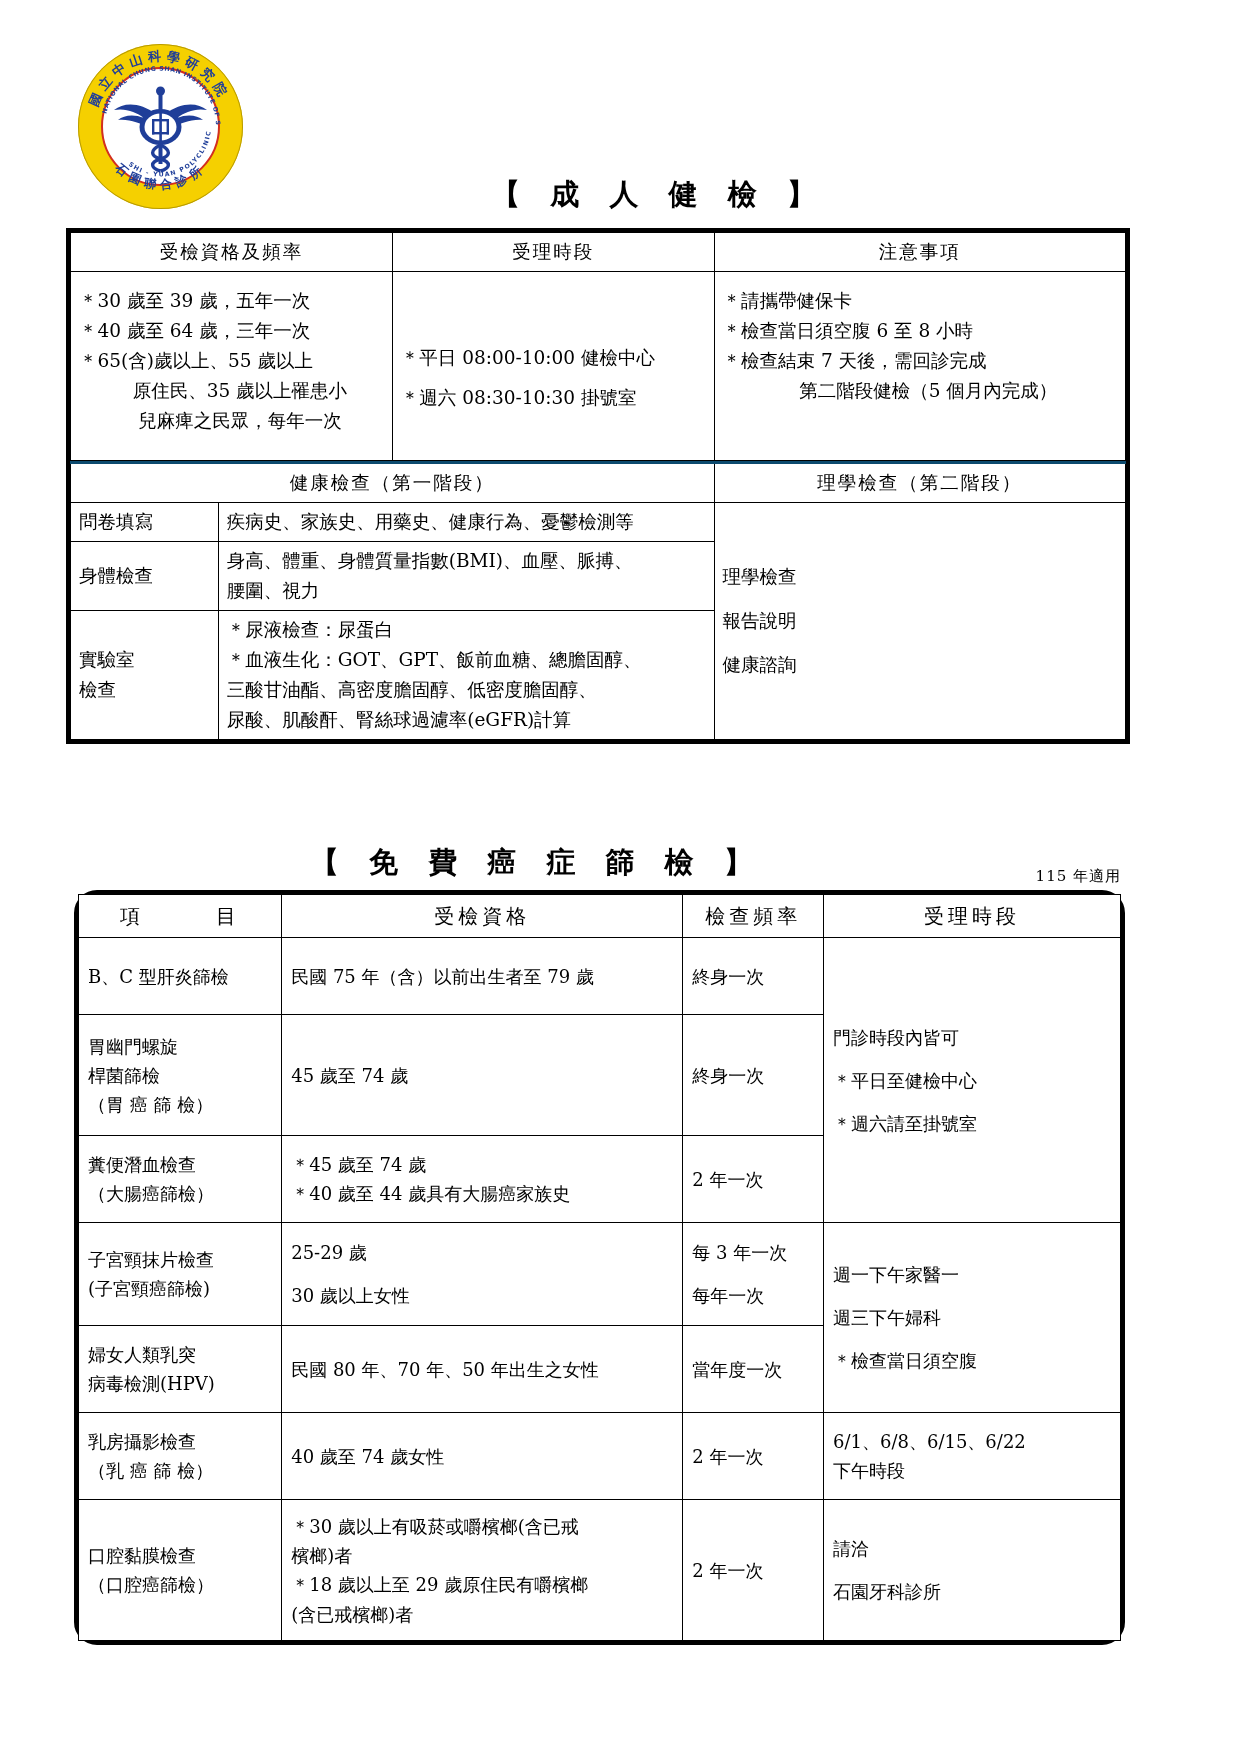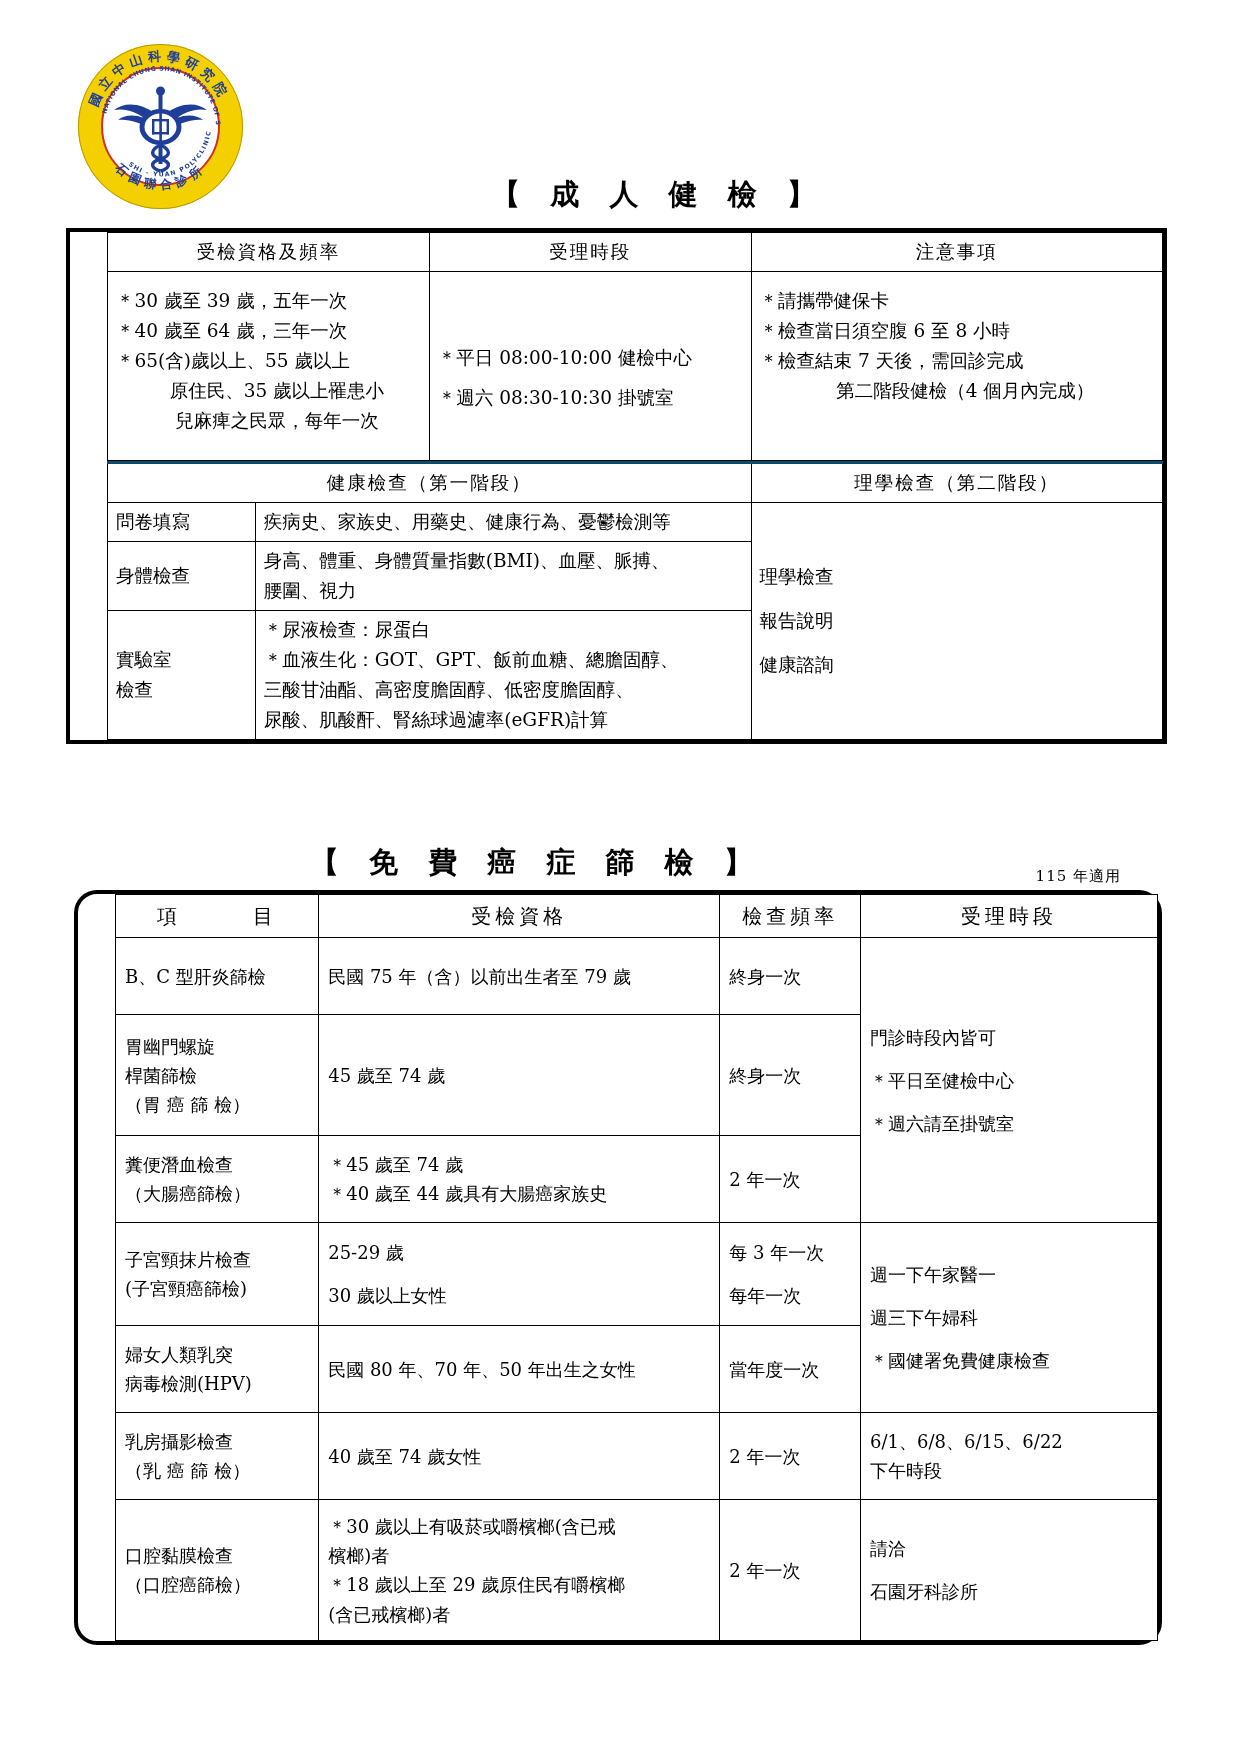"受檢資格及頻率" .thickbox { padding-left: 37px -> none }
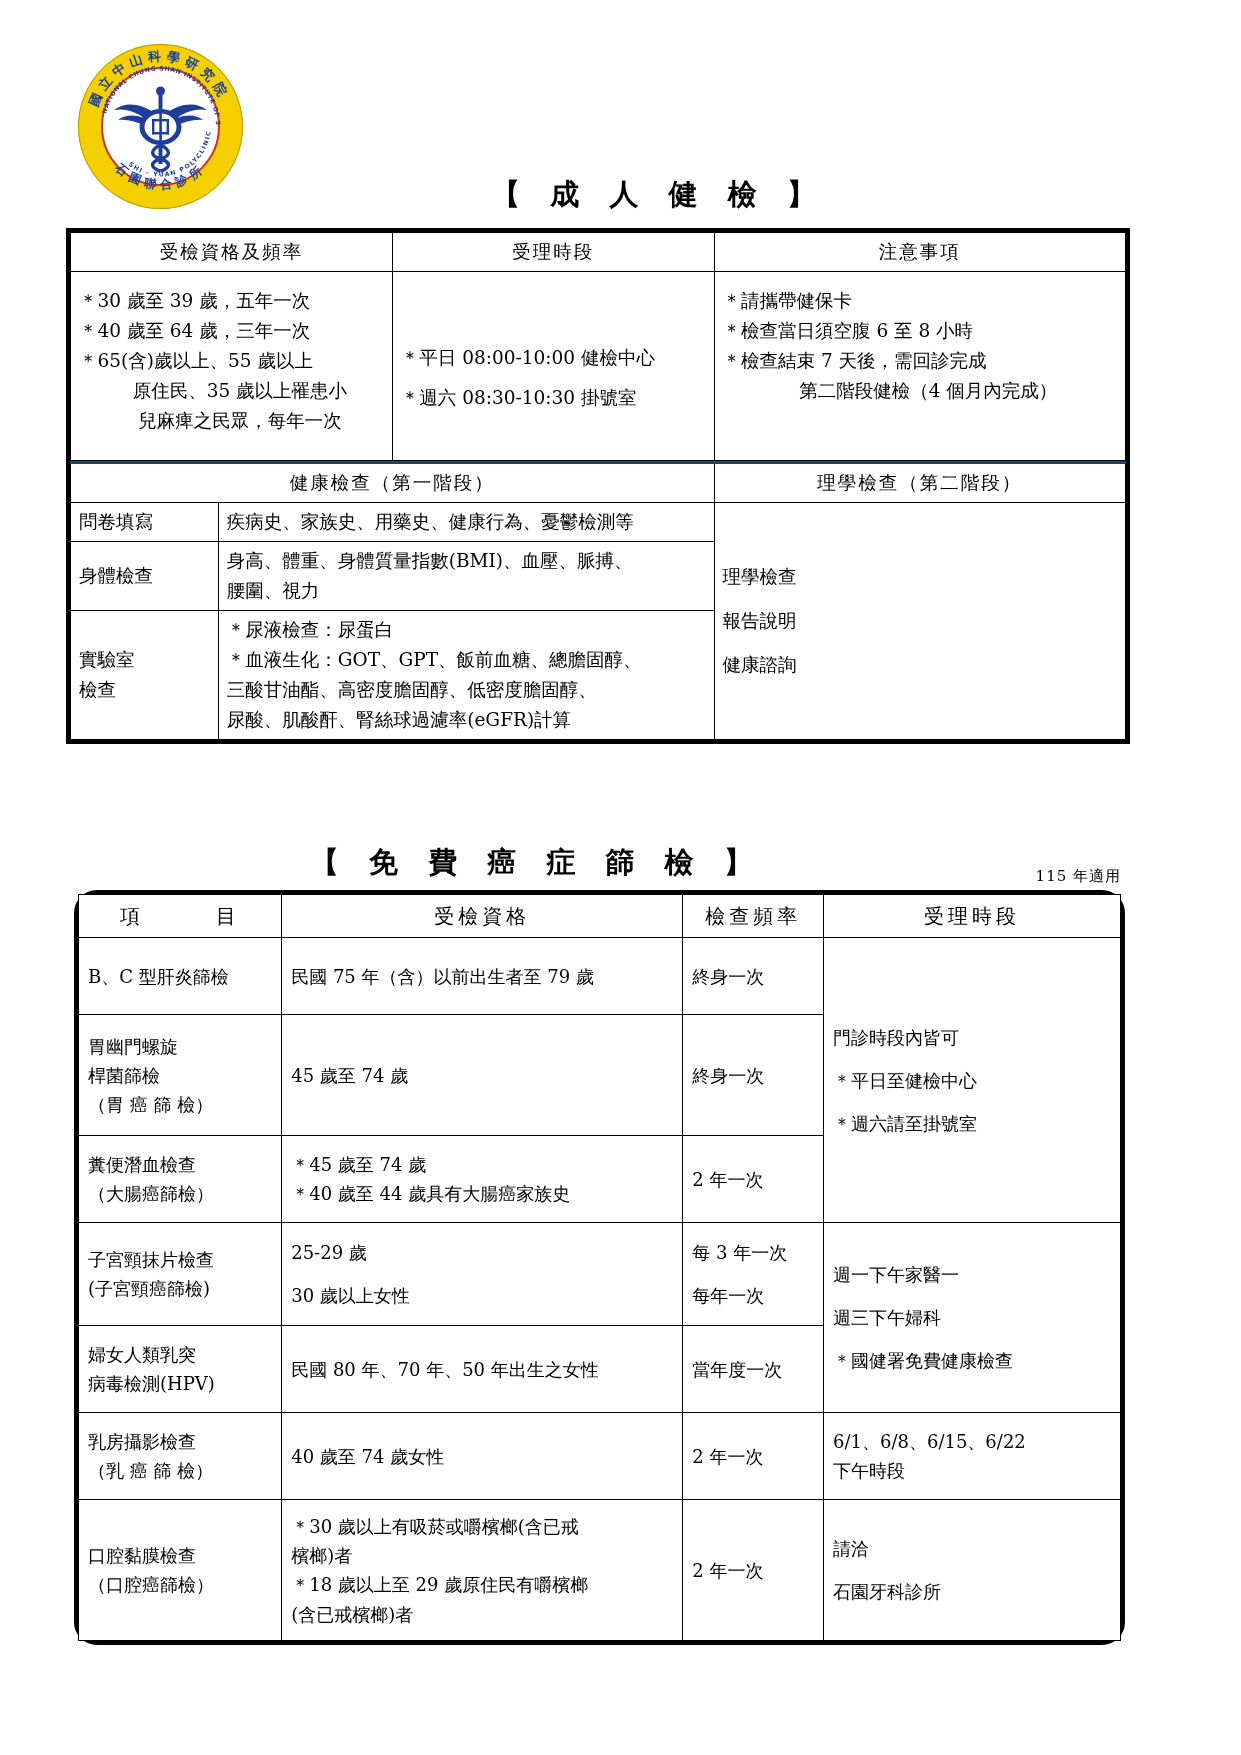"第二階段健檢（4 個月內完成）" div.indent { text: 4 -> 5 }
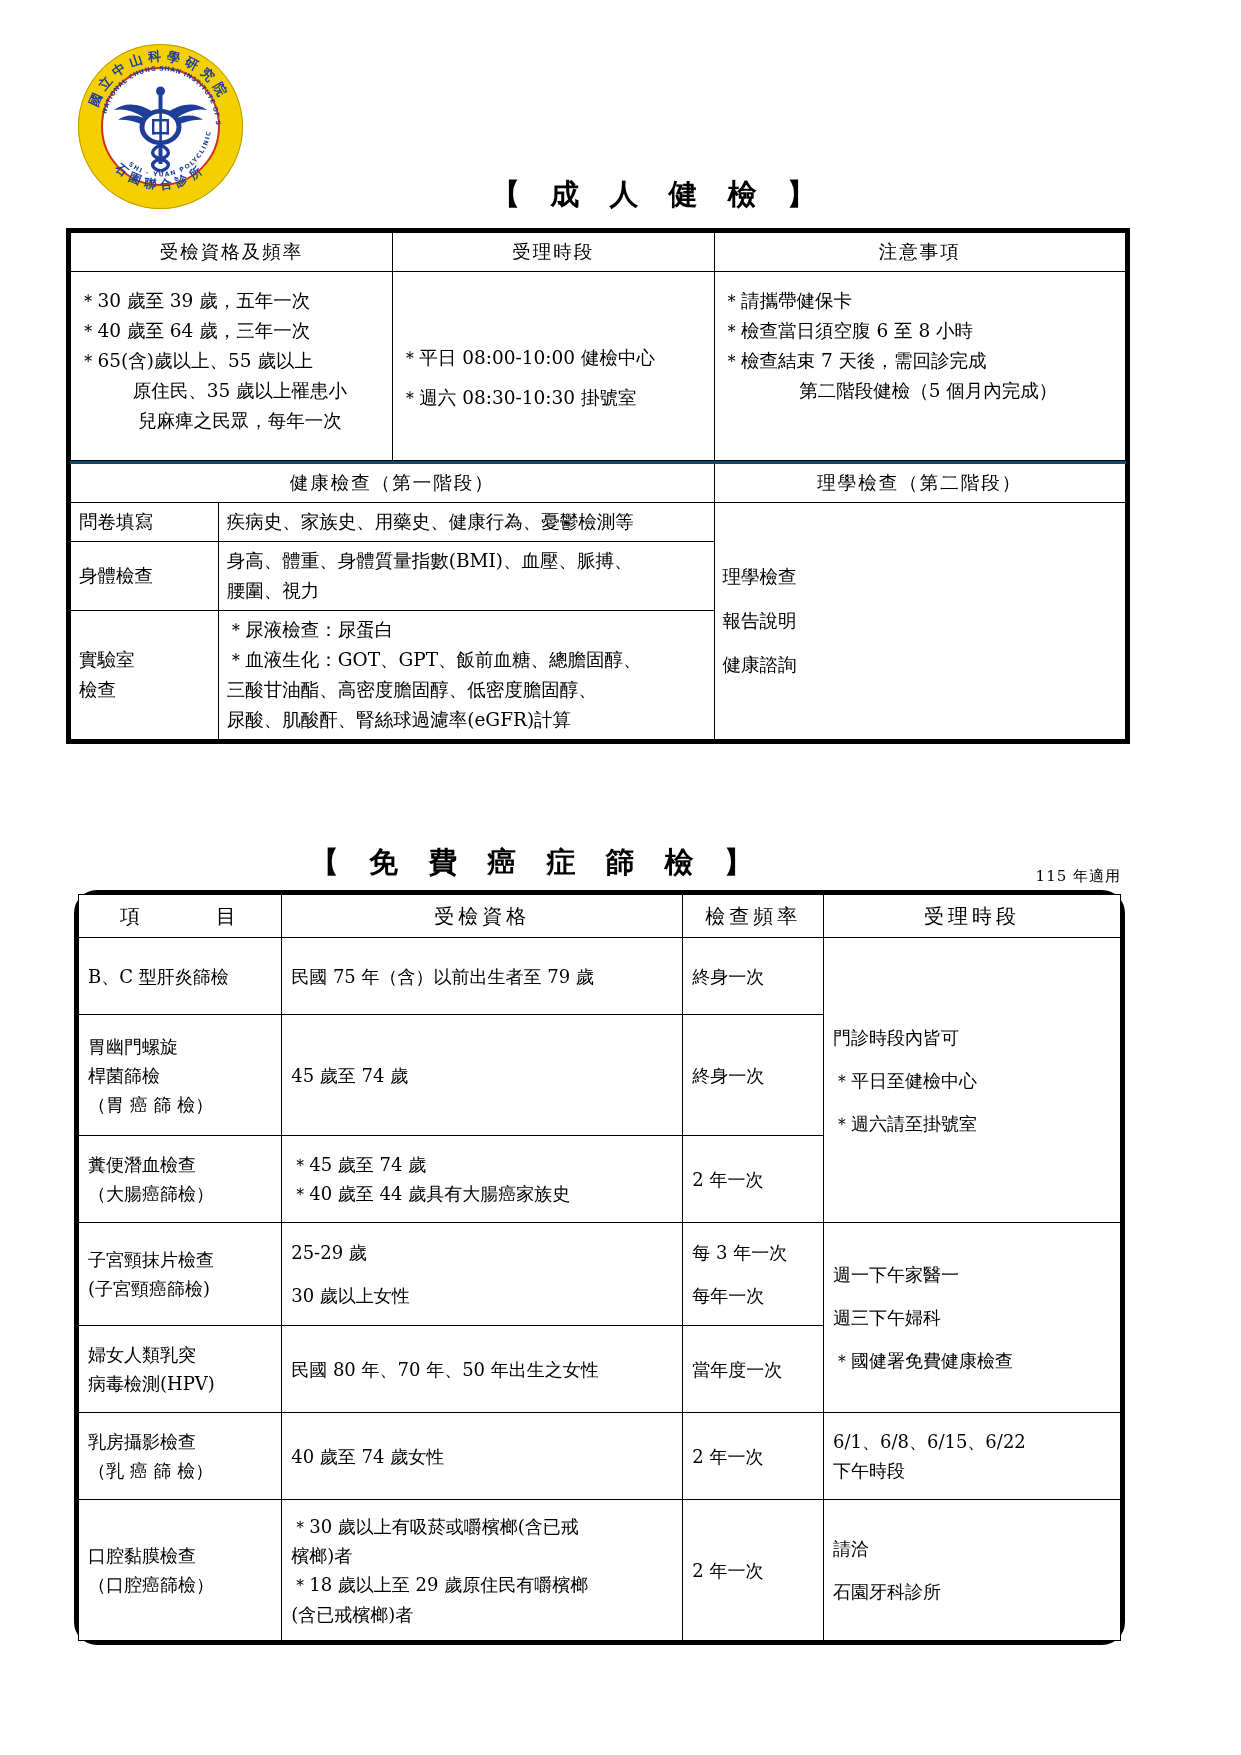"＊國健署免費健康檢查" div { text: 國健署免費健康檢查 -> 檢查當日須空腹 }
